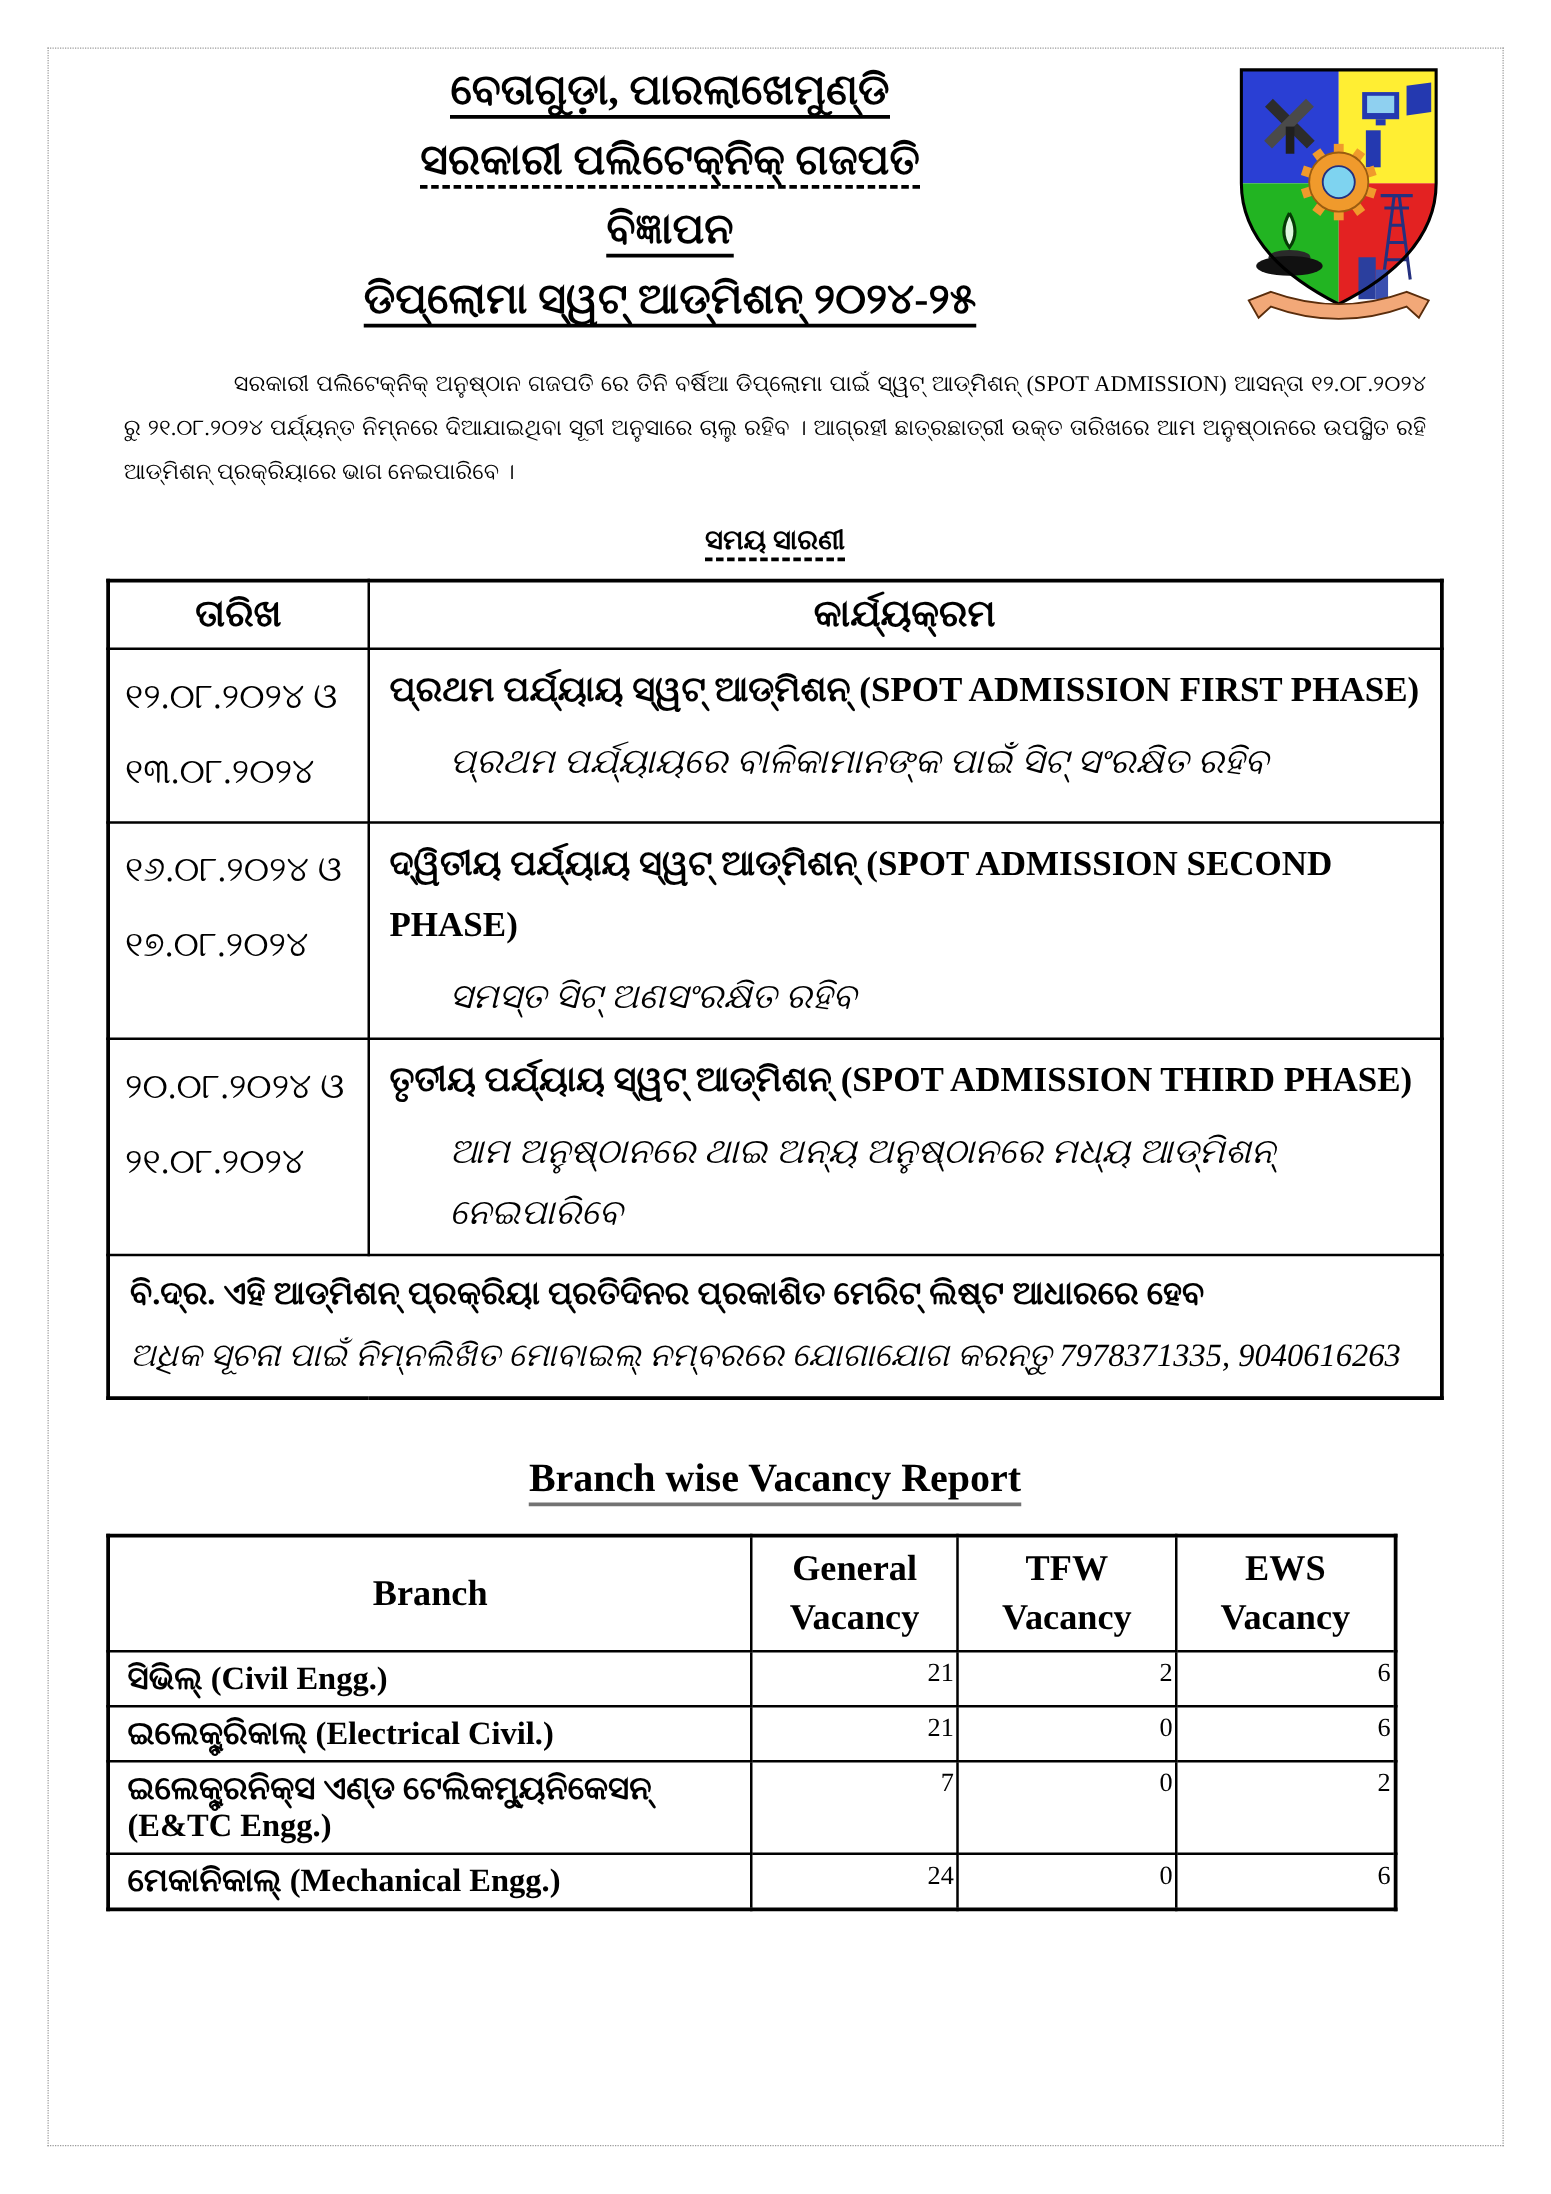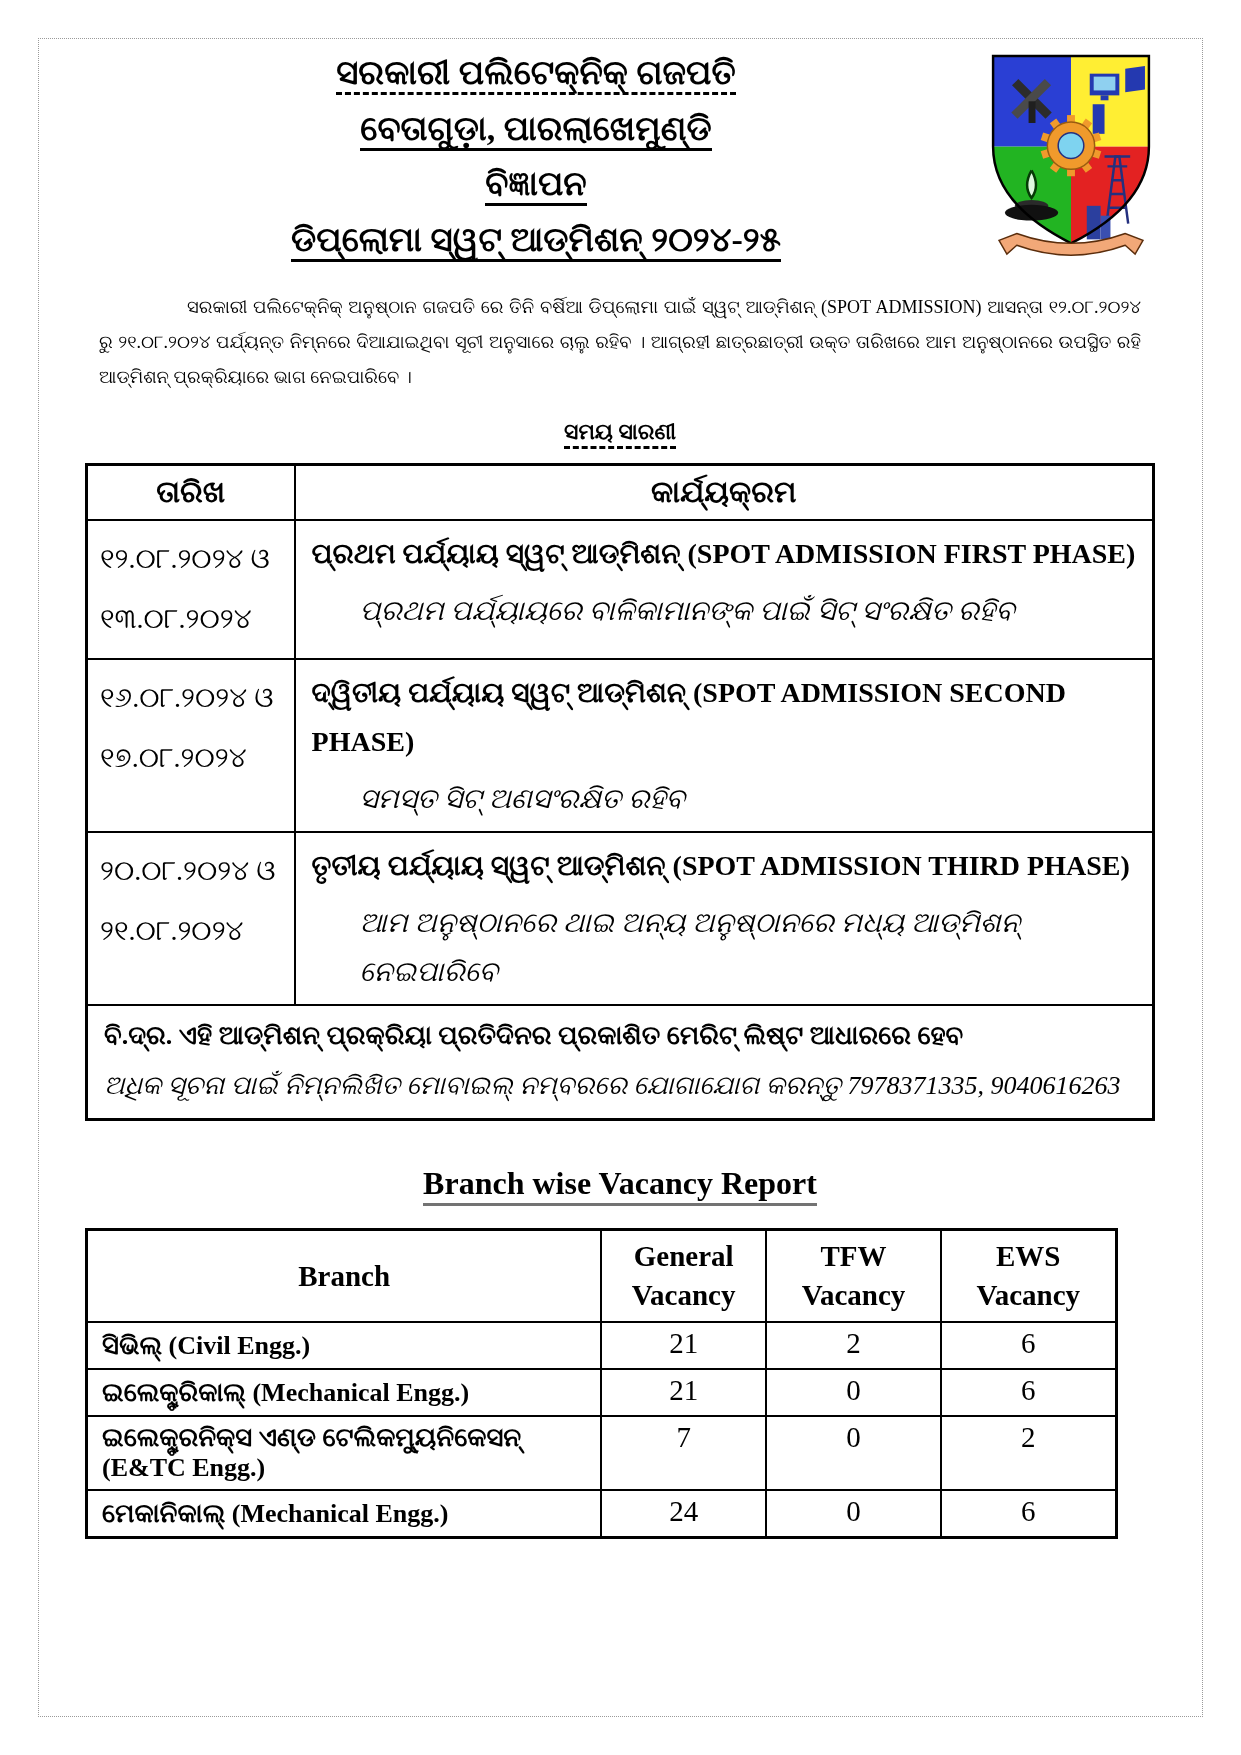"ସରକାରୀ ପଲିଟେକ୍ନିକ୍ ଗଜପତି" div.title-line { order: before "ବେତାଗୁଡ଼ା, ପାରଲାଖେମୁଣ୍ଡି" -> after "ବେତାଗୁଡ଼ା, ପାରଲାଖେମୁଣ୍ଡି" }
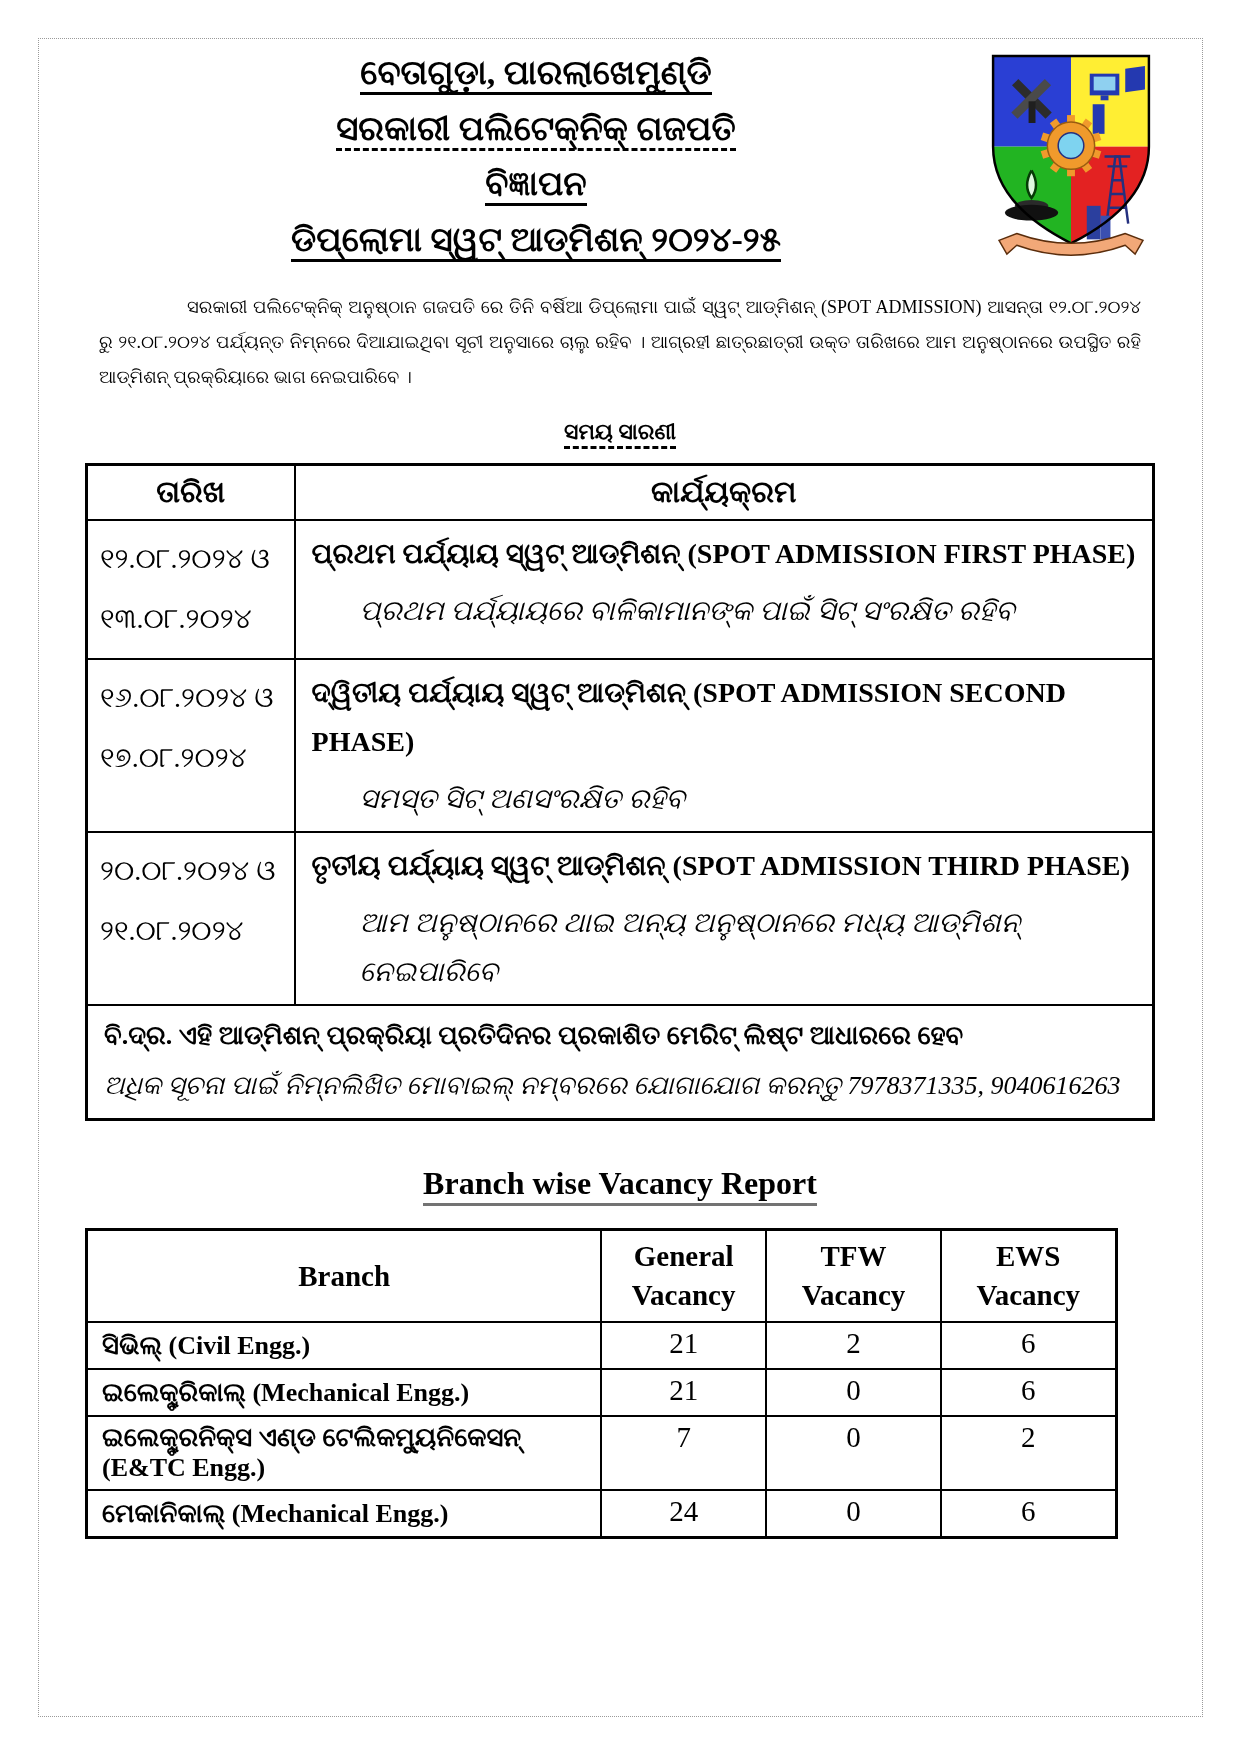"21" td.num-cell { font-size: 29px -> 21px; text-align: center -> right }
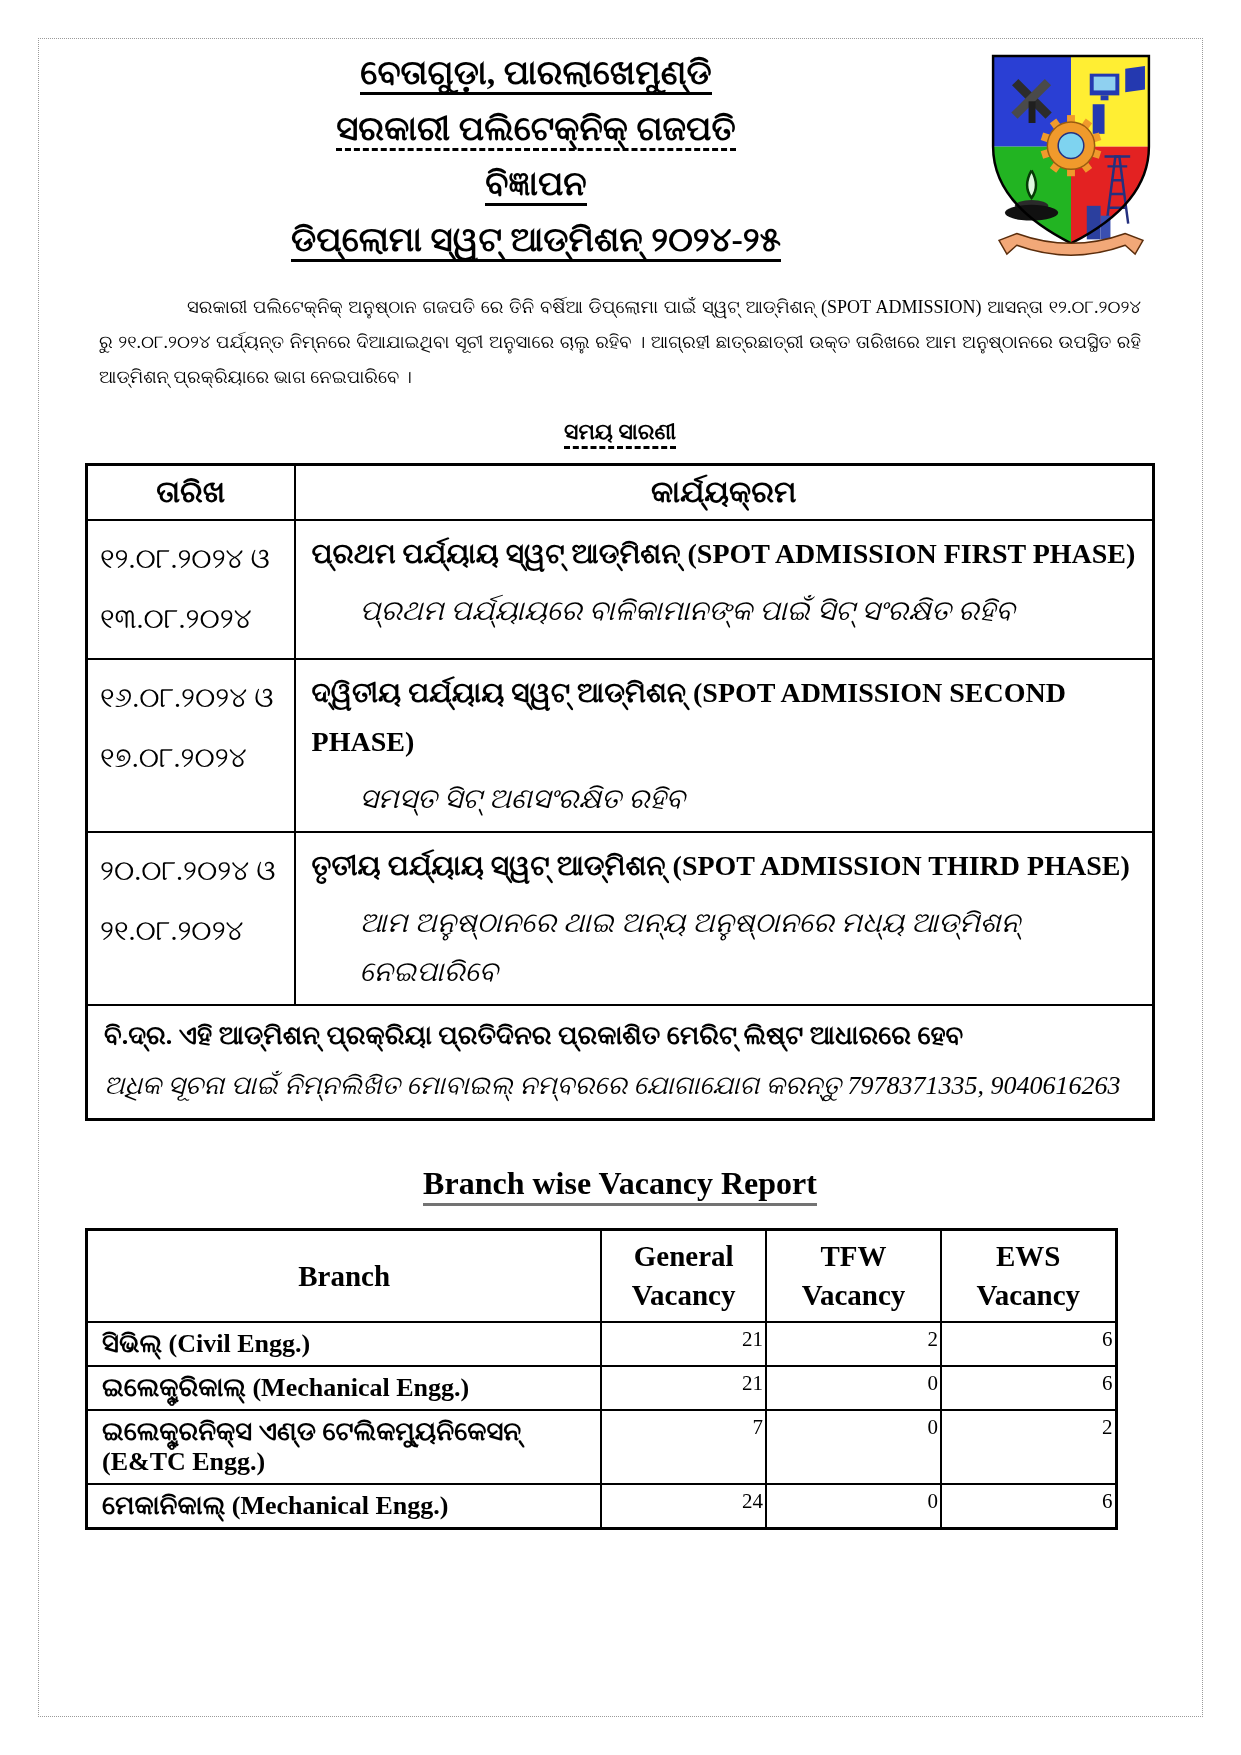"ଇଲେକ୍ଟ୍ରିକାଲ୍ (Mechanical Engg.)" td.branch-cell { text: Mechanical Engg -> Electrical Civil }
